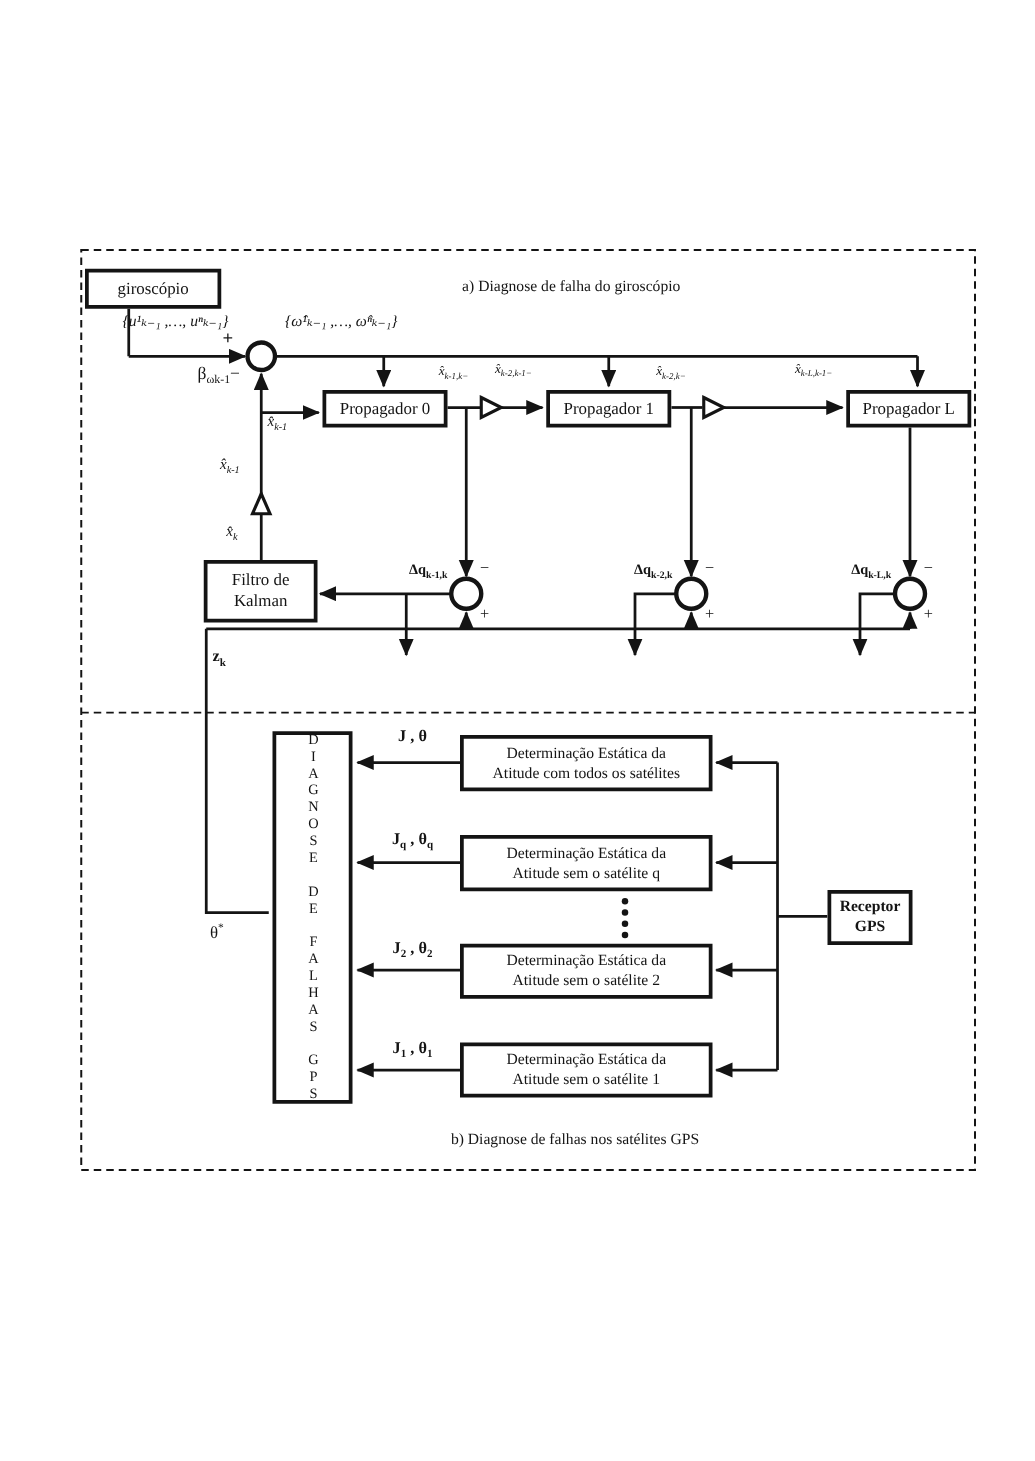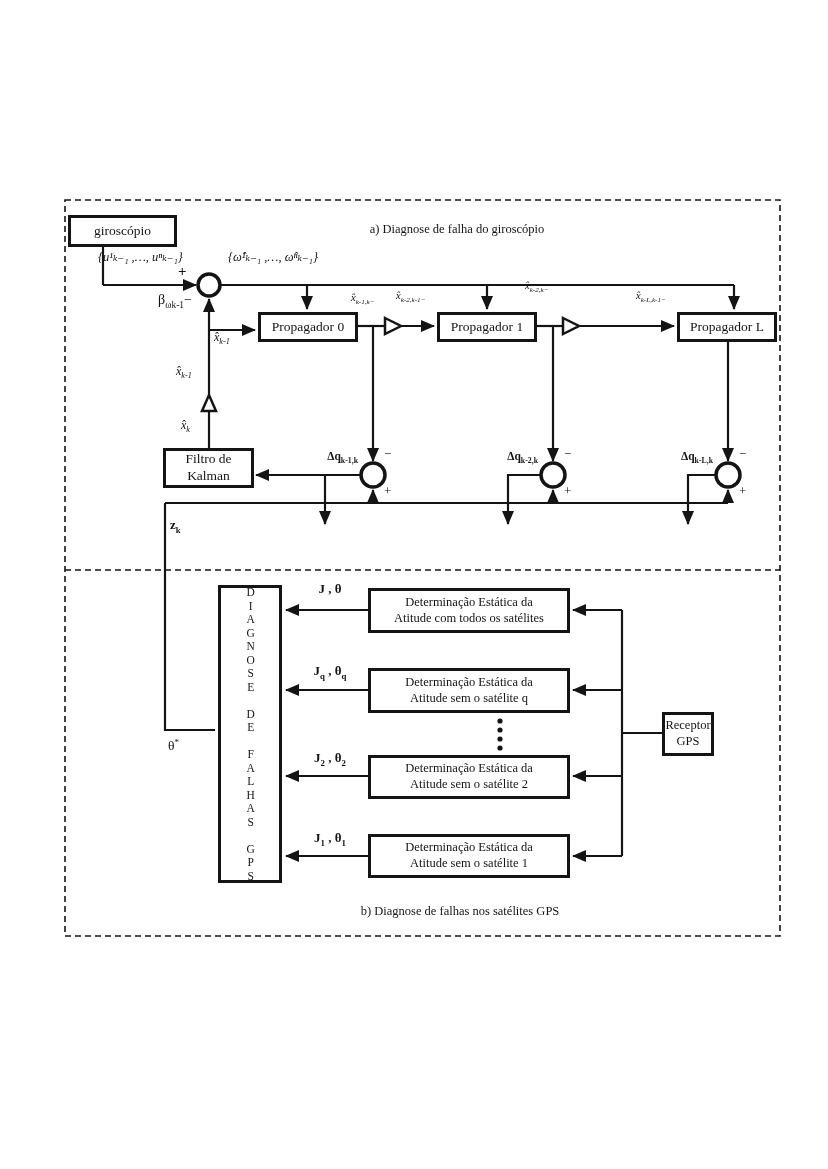"x̂k-2,k−" div.lbl { top: 280px -> 292px }
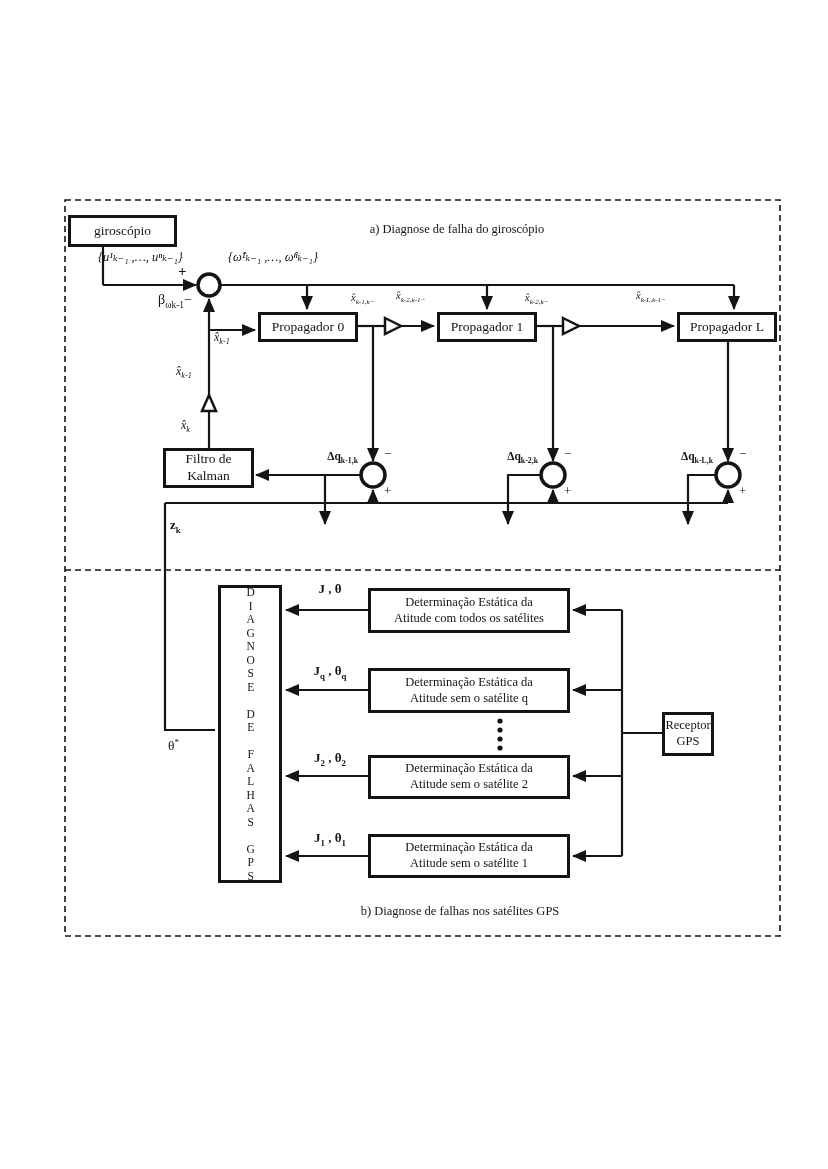"Filtro de Kalman" div.box { height: 40px -> 50px }
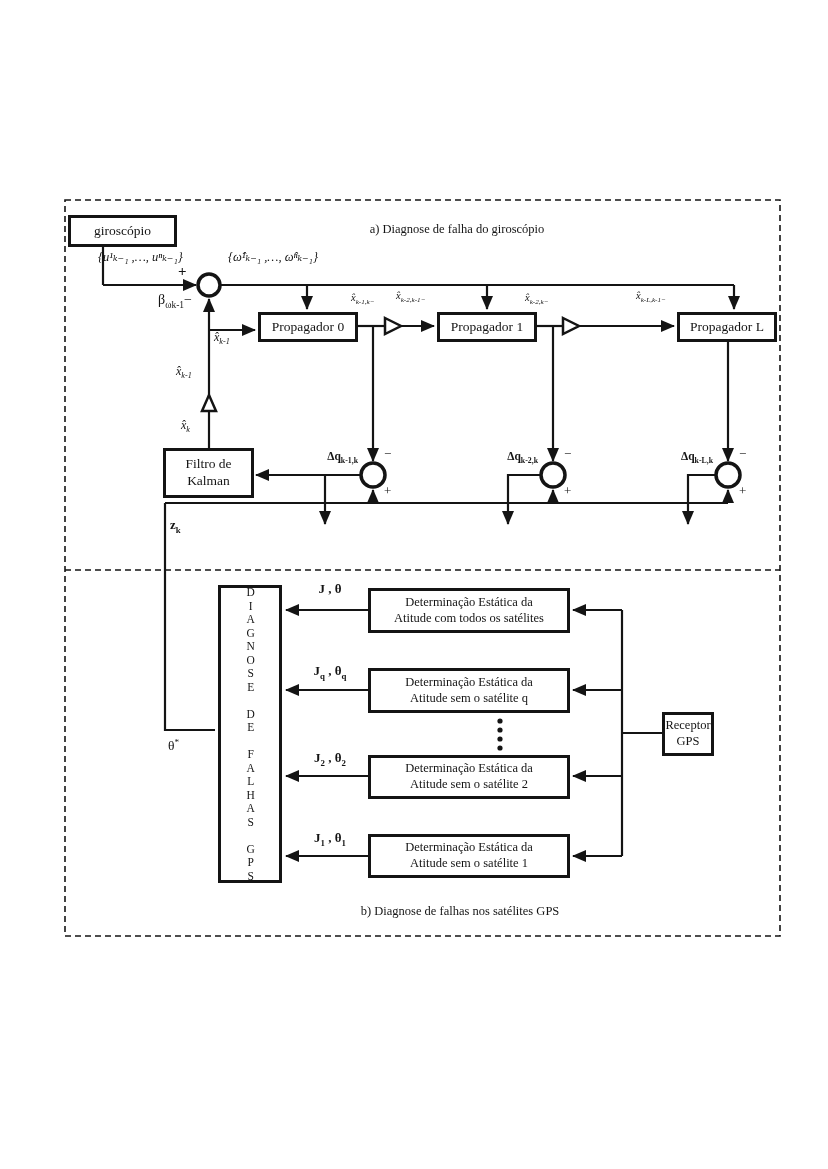"Receptor GPS" div.box { font-weight: none -> bold; width: 52px -> 68px }
